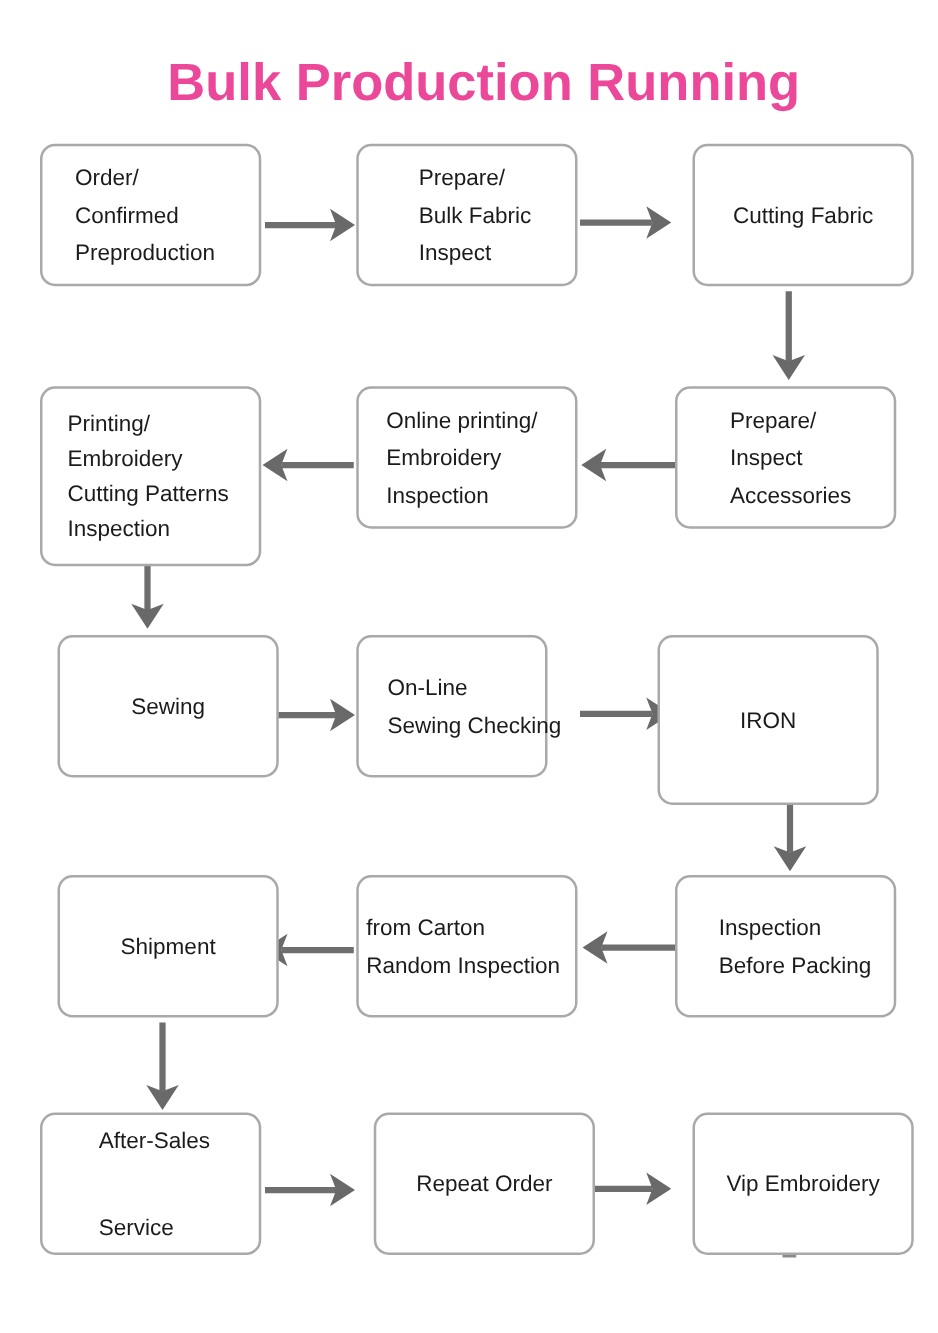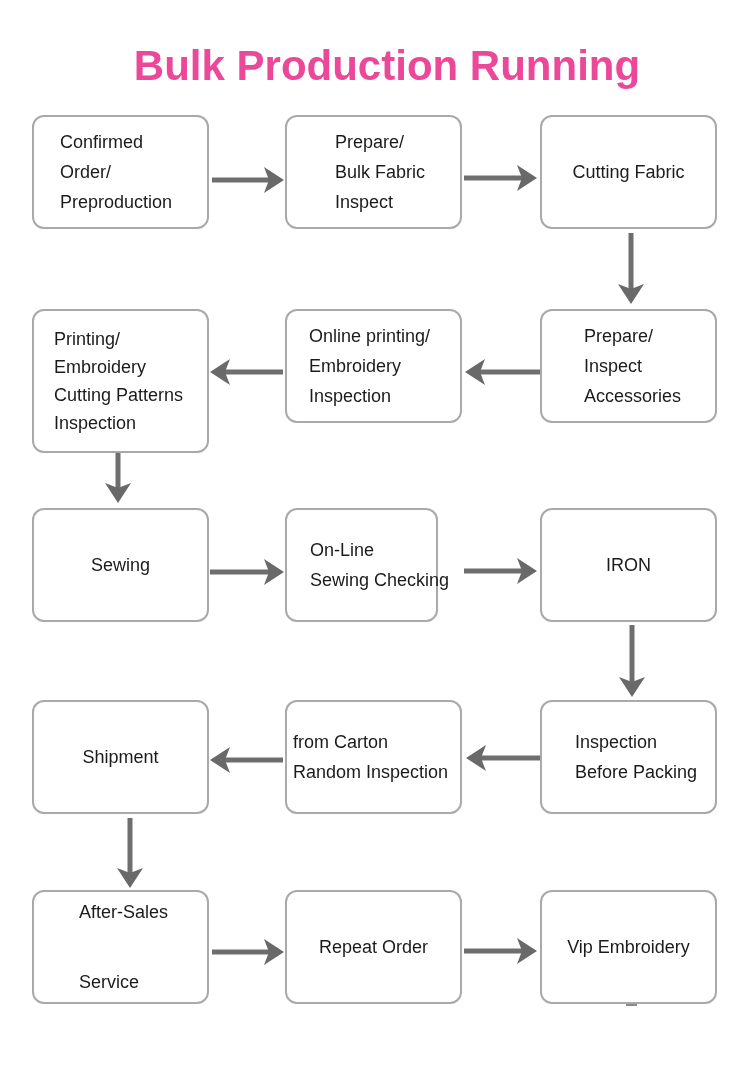"Confirmed" span.node-line { order: before "Order/" -> after "Order/" }
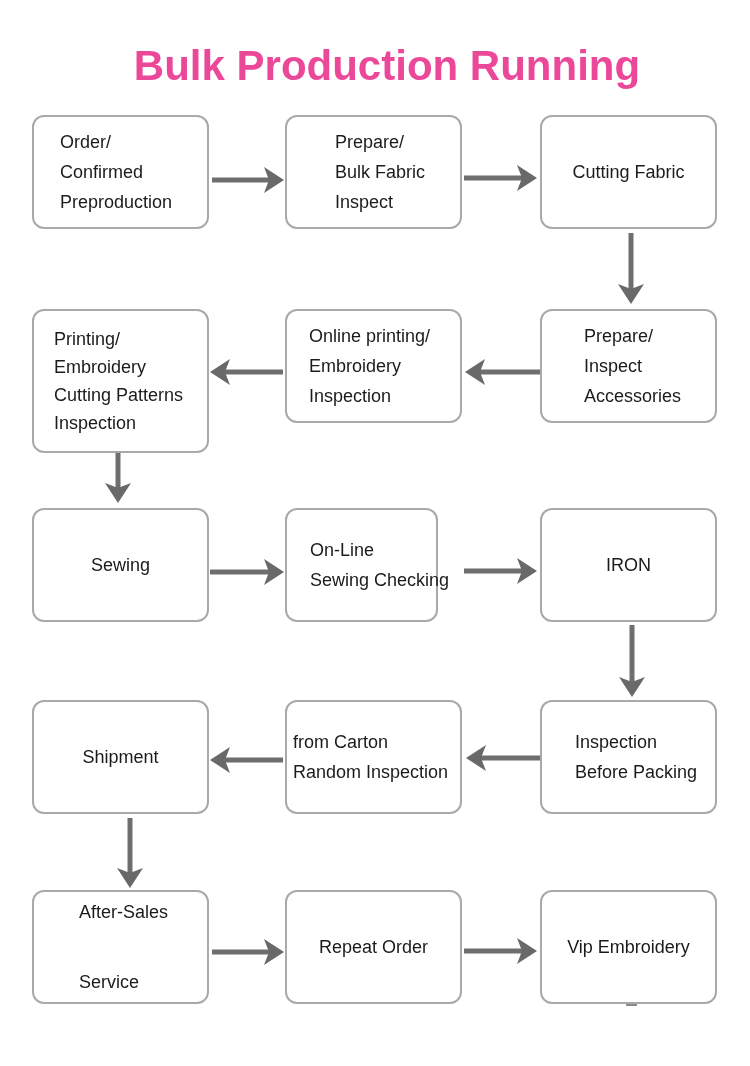"Cutting Fabric" .flow-node.align-center { margin-left: none -> 14px }
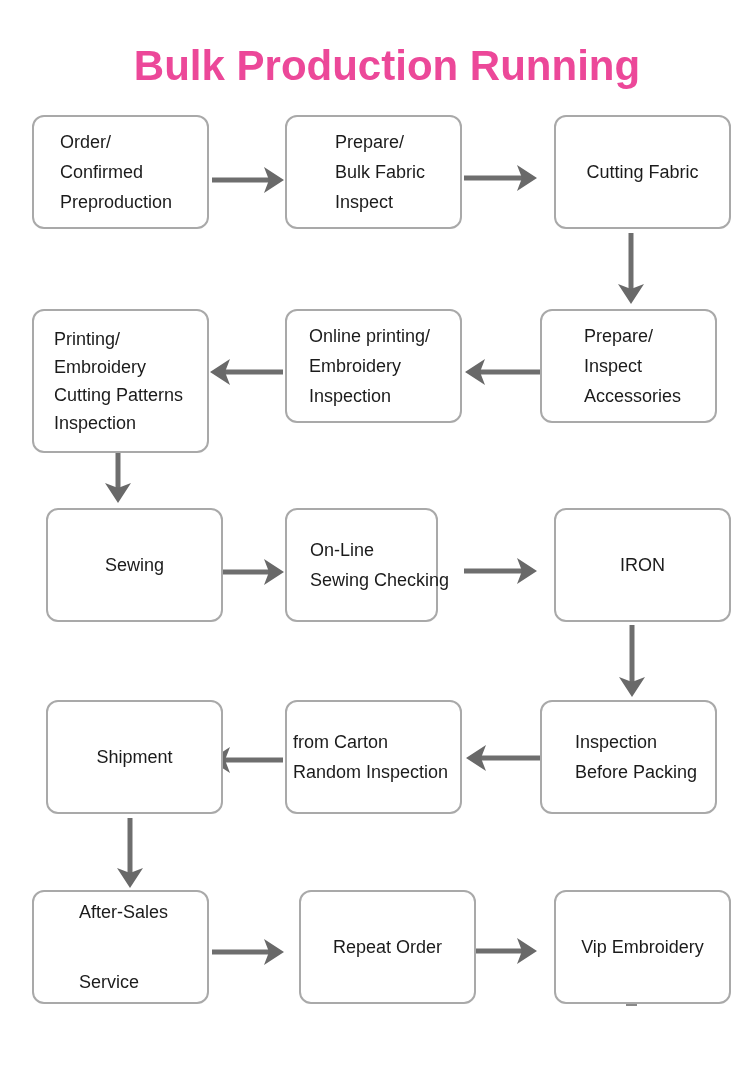"IRON" div.flow-node { height: 114px -> 136px; left: 540px -> 512px }
